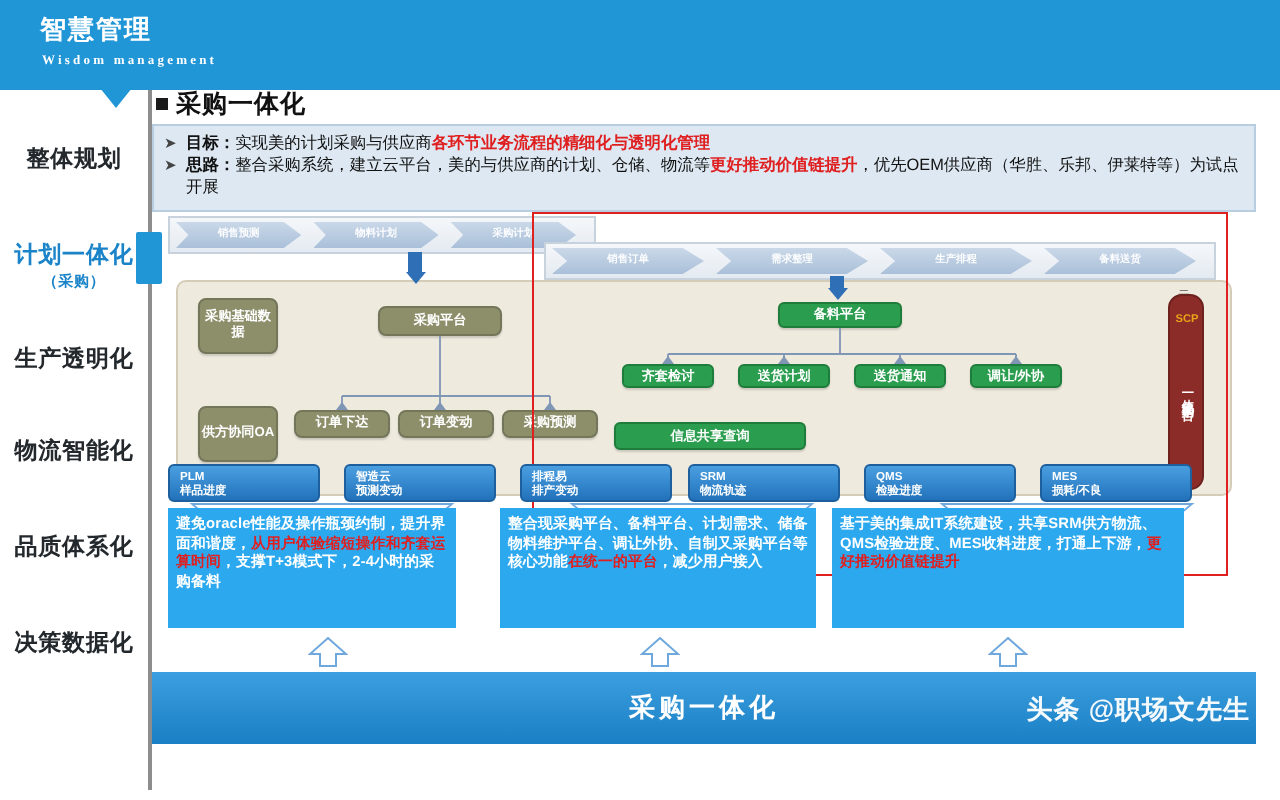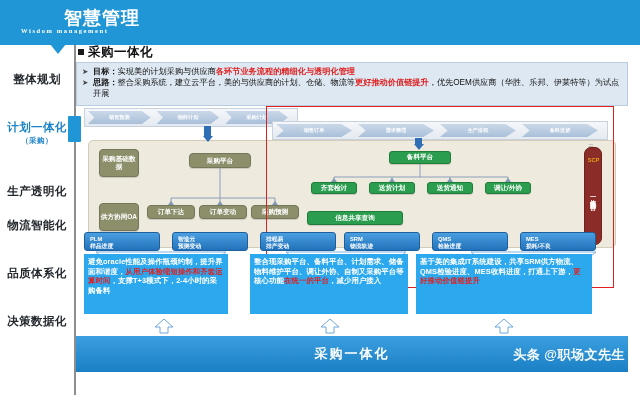"智慧管理" #header-title { font-size: 18px -> 13px; margin-left: 44px -> none }
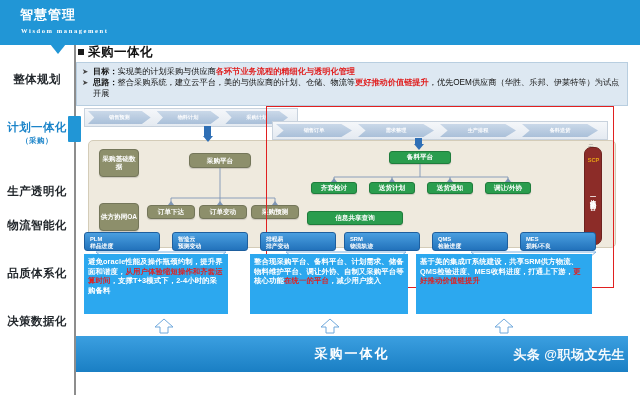"生产透明化" div.side-item { top: 184px -> 172px }
